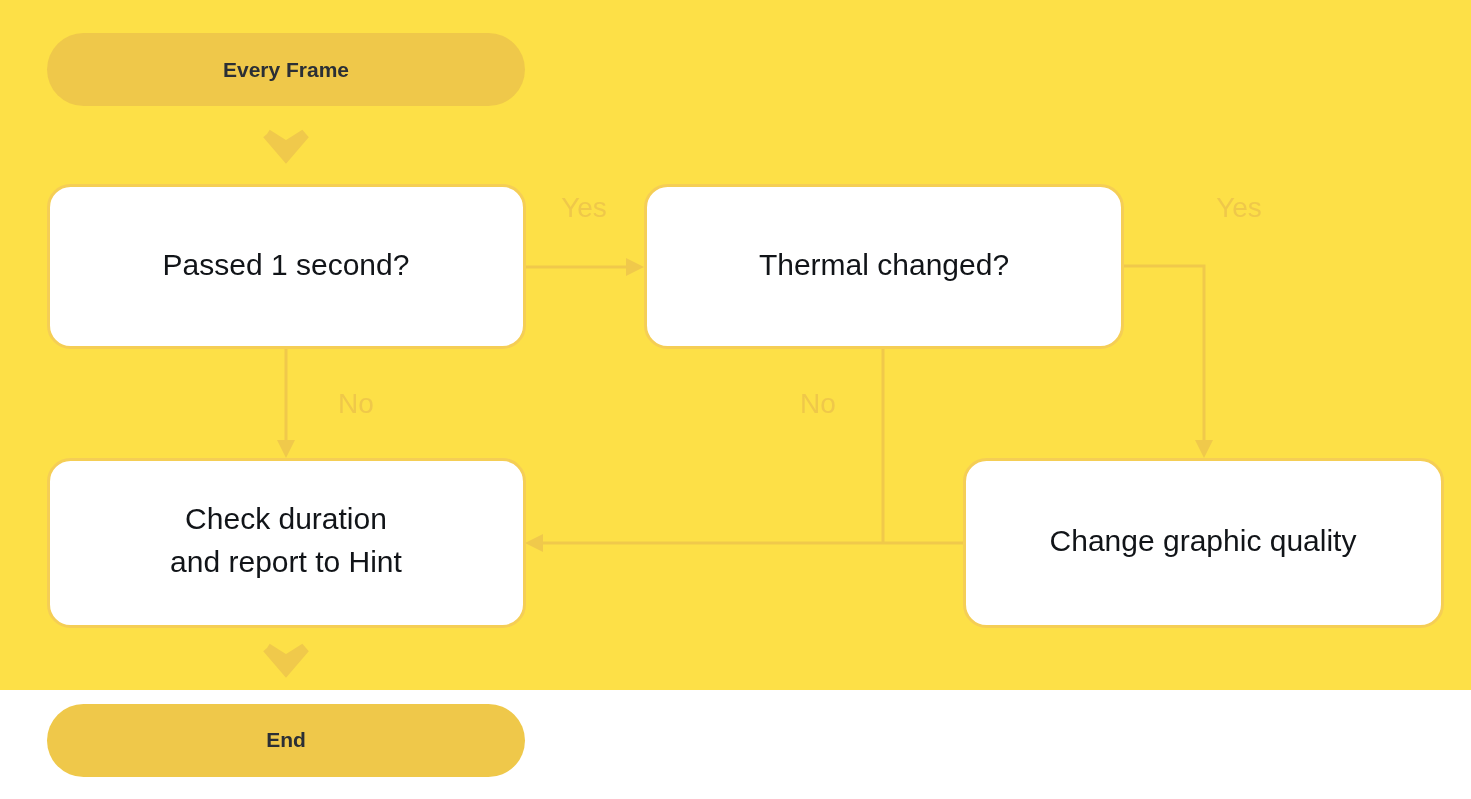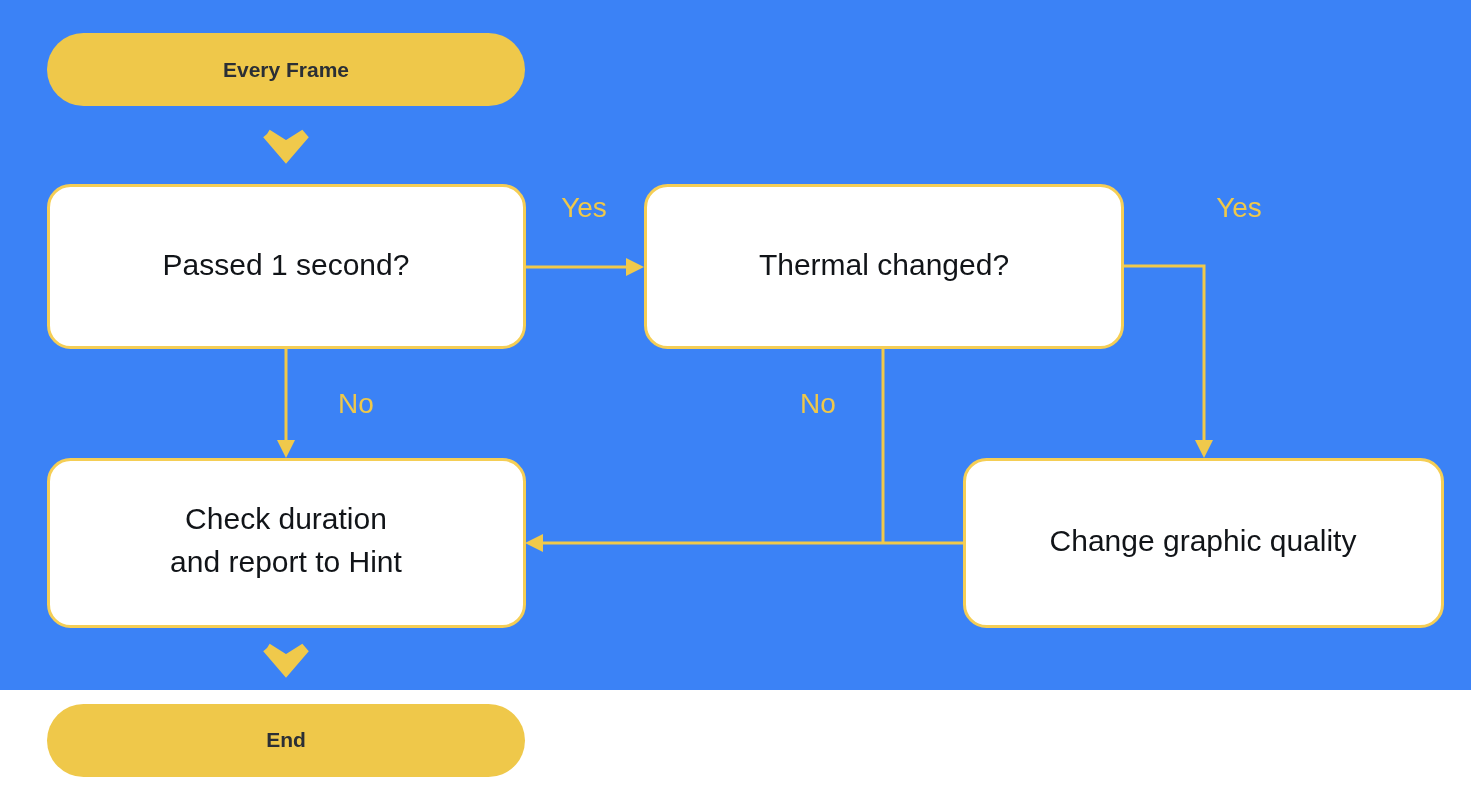"Every Frame" #flowchart-root { background: #3b82f6 -> #fde047 }
